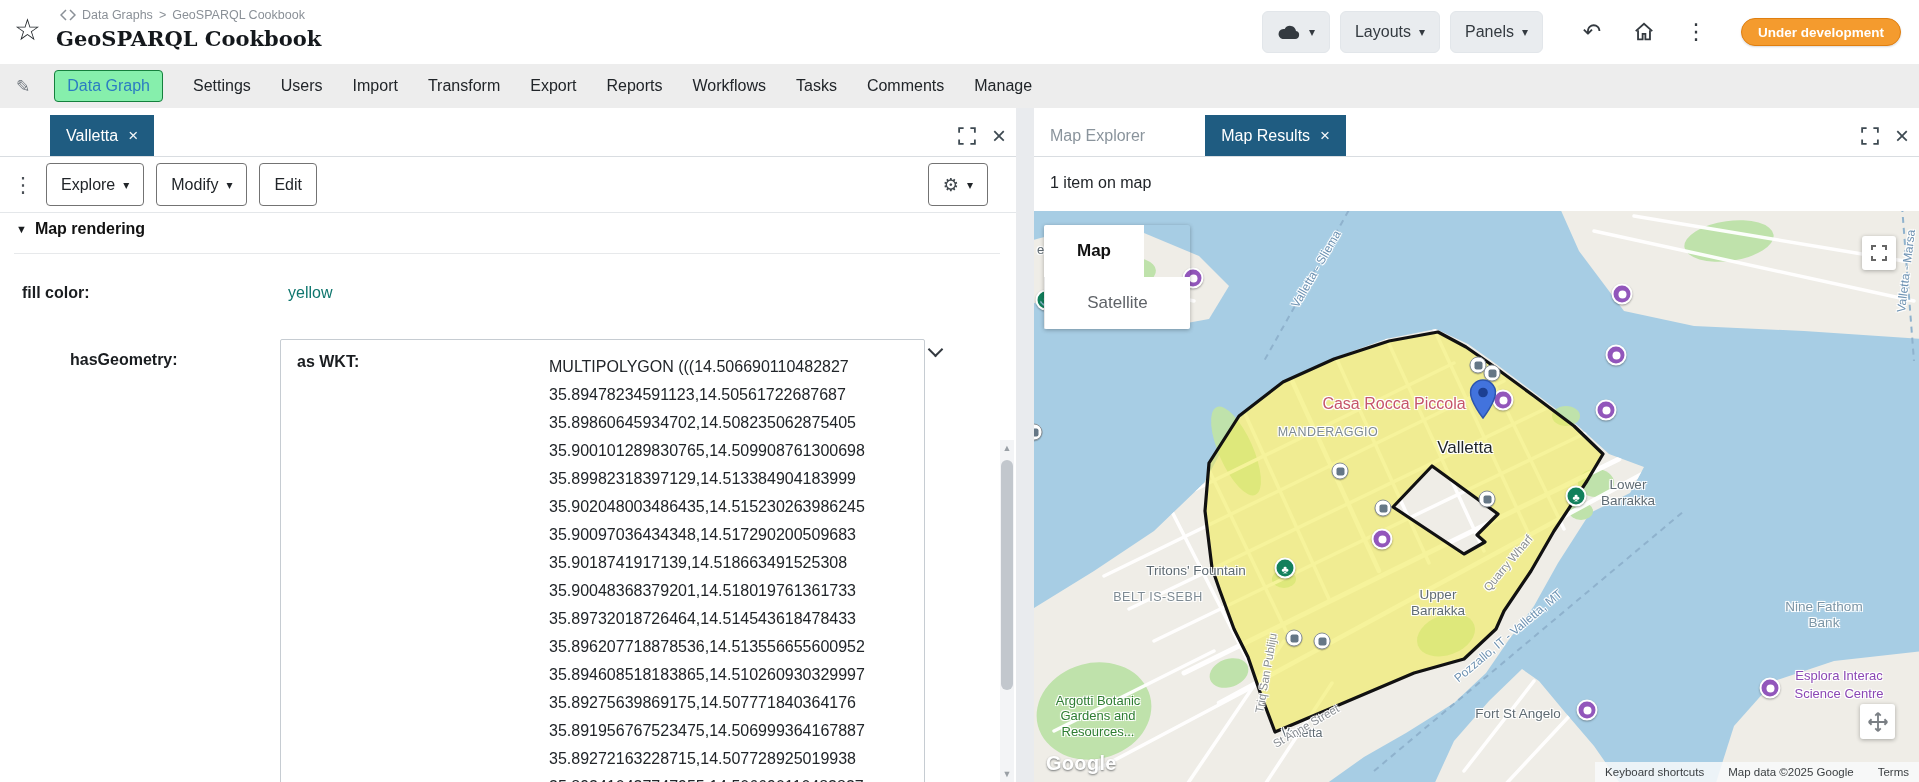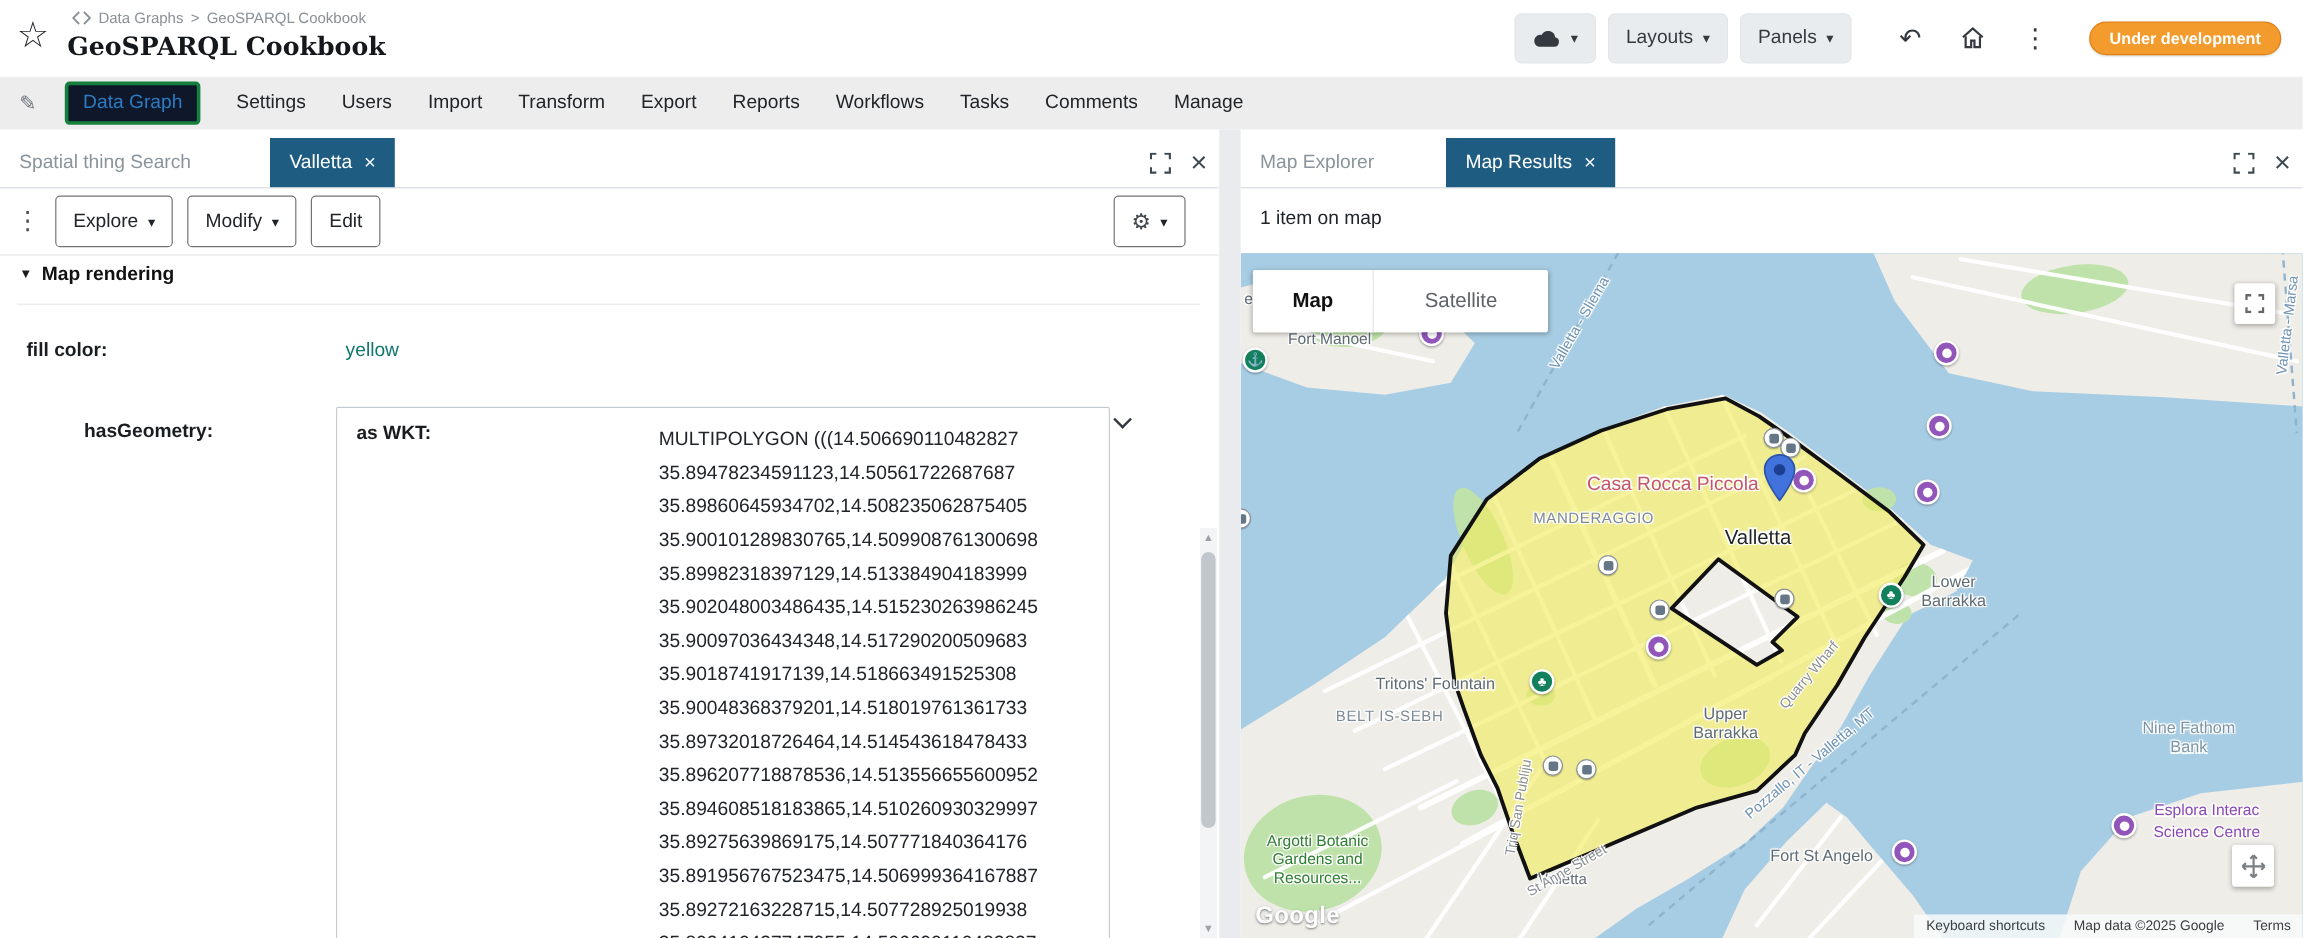"Data Graph" .navtab.active { background: #0f172a -> #86efac; border: 3px solid #15803d -> 1px solid #15803d }
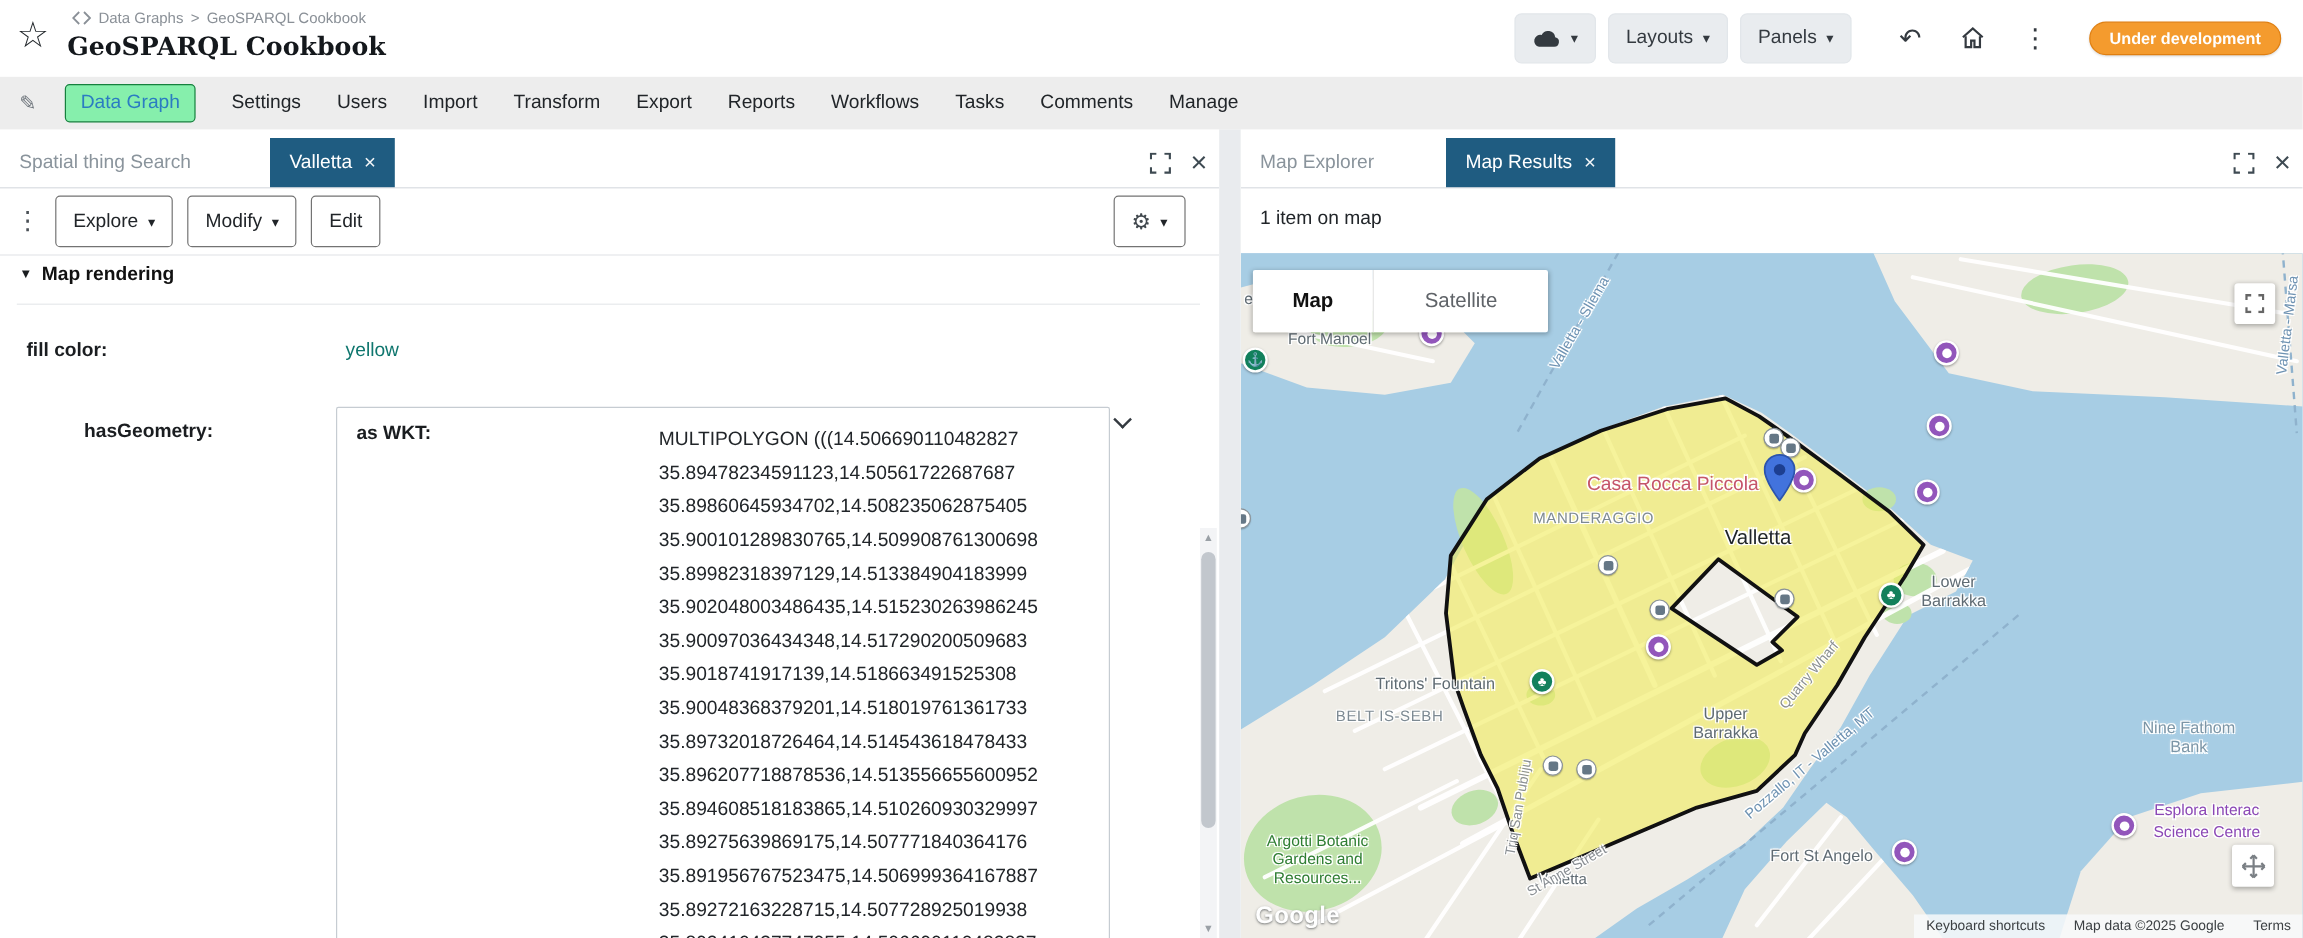"Spatial thing Search" div.ptab-title { html: <div>Spatial thing Search</div> -> none }
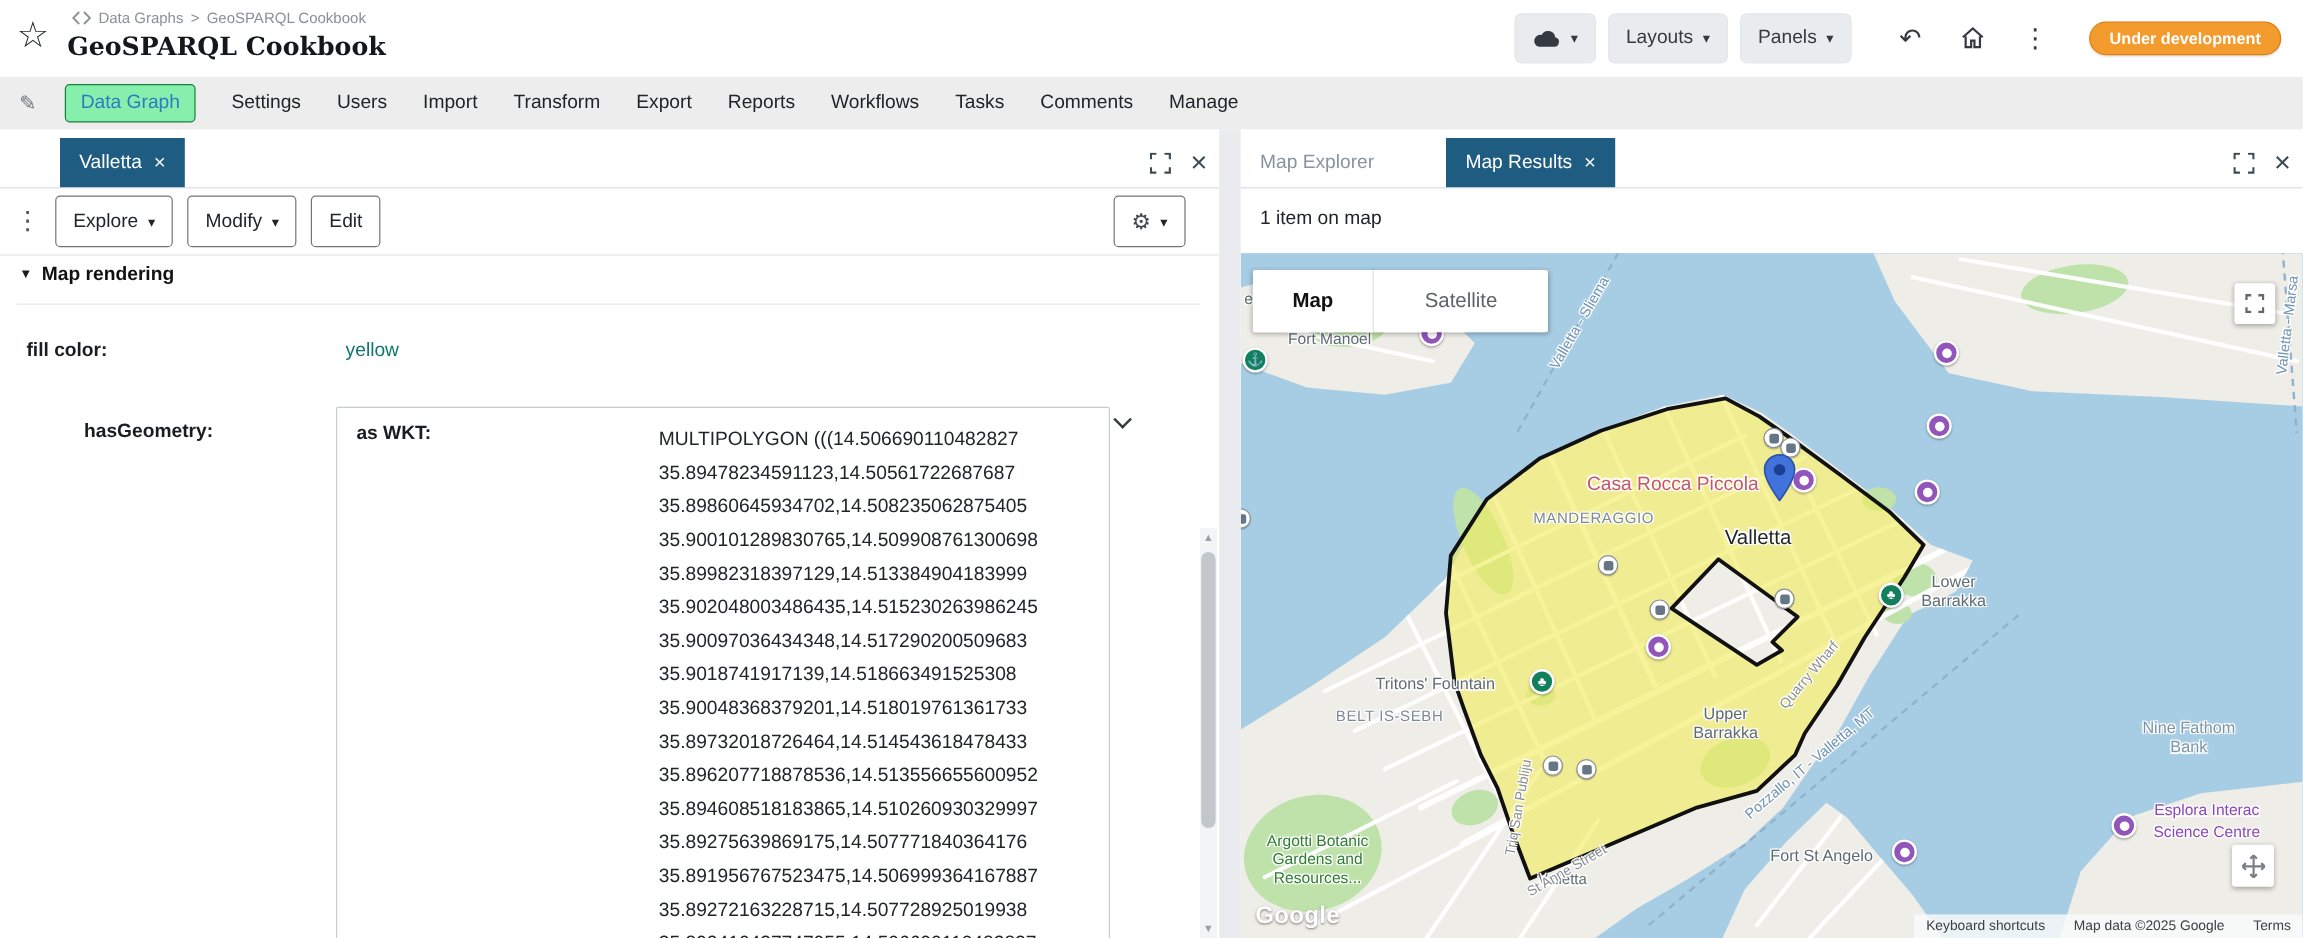"Map" .mtype { flex-direction: none -> column }
